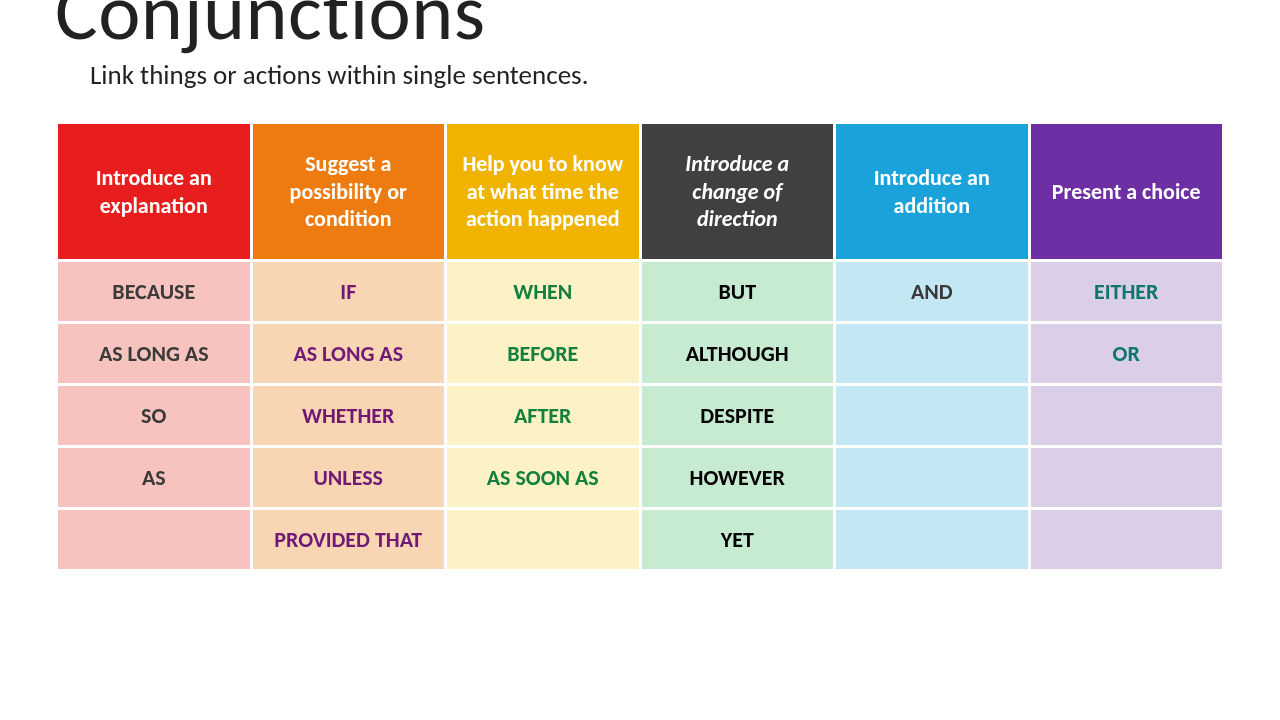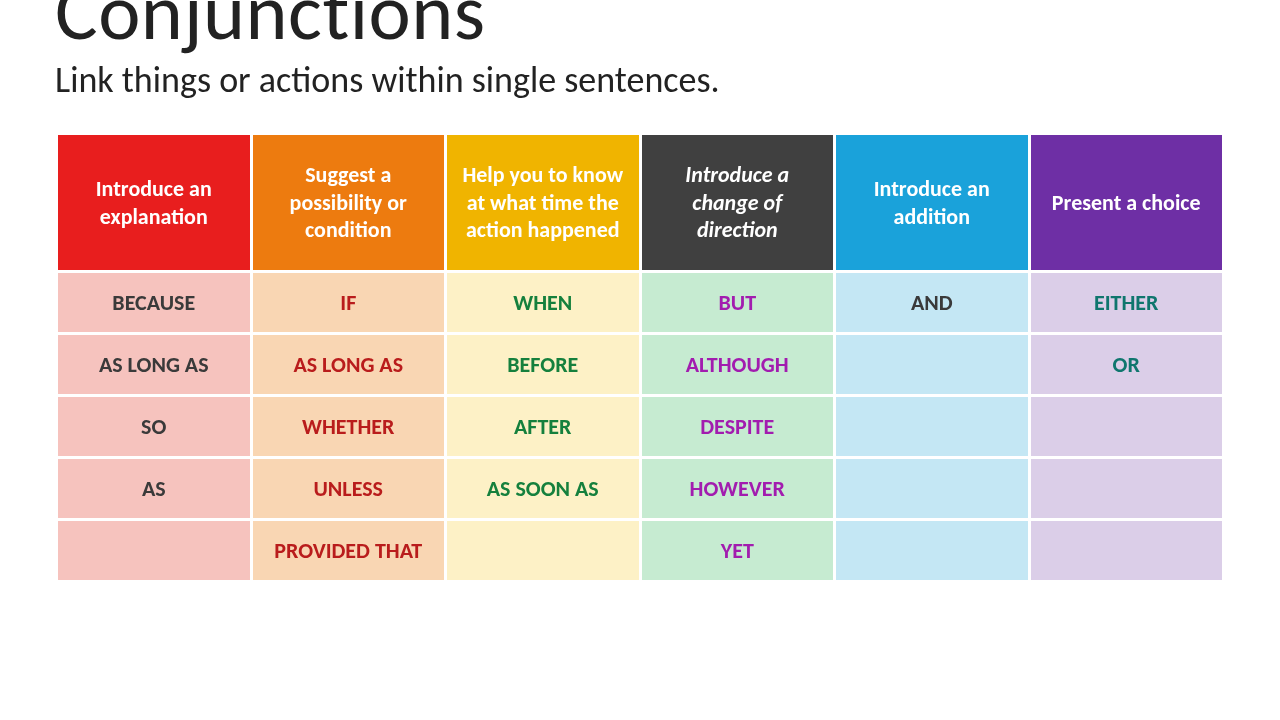"Link things or actions within" .subtitle { font-size: 36px -> 27px; margin-left: none -> 35px }
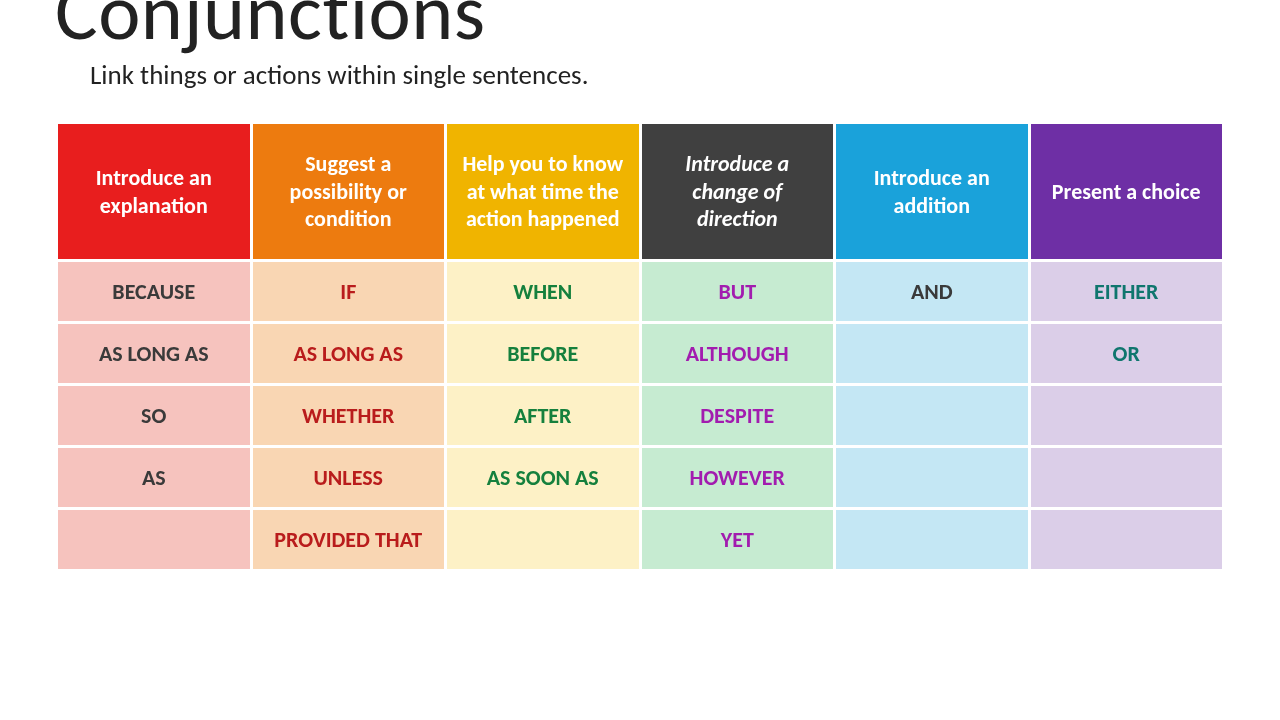"IF" .c-orange { color: #b91c1c -> #701a75 }
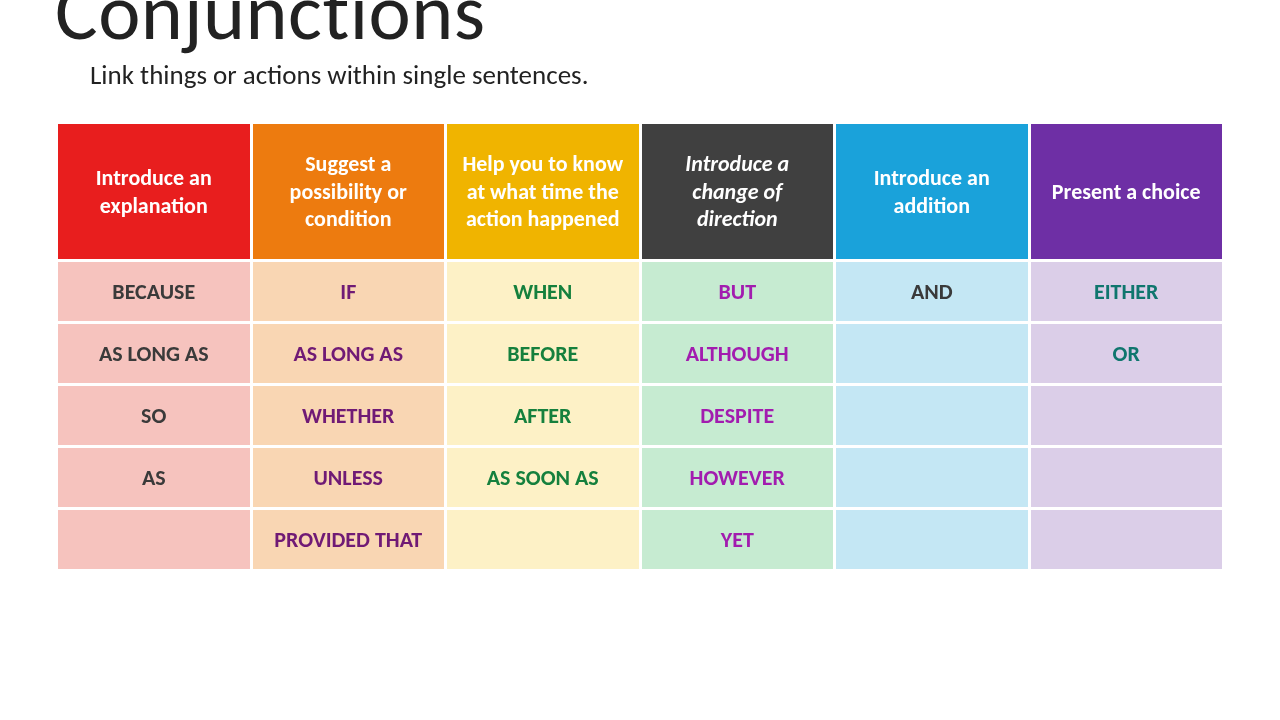"BUT" .c-green { color: #a21caf -> #000000 }
